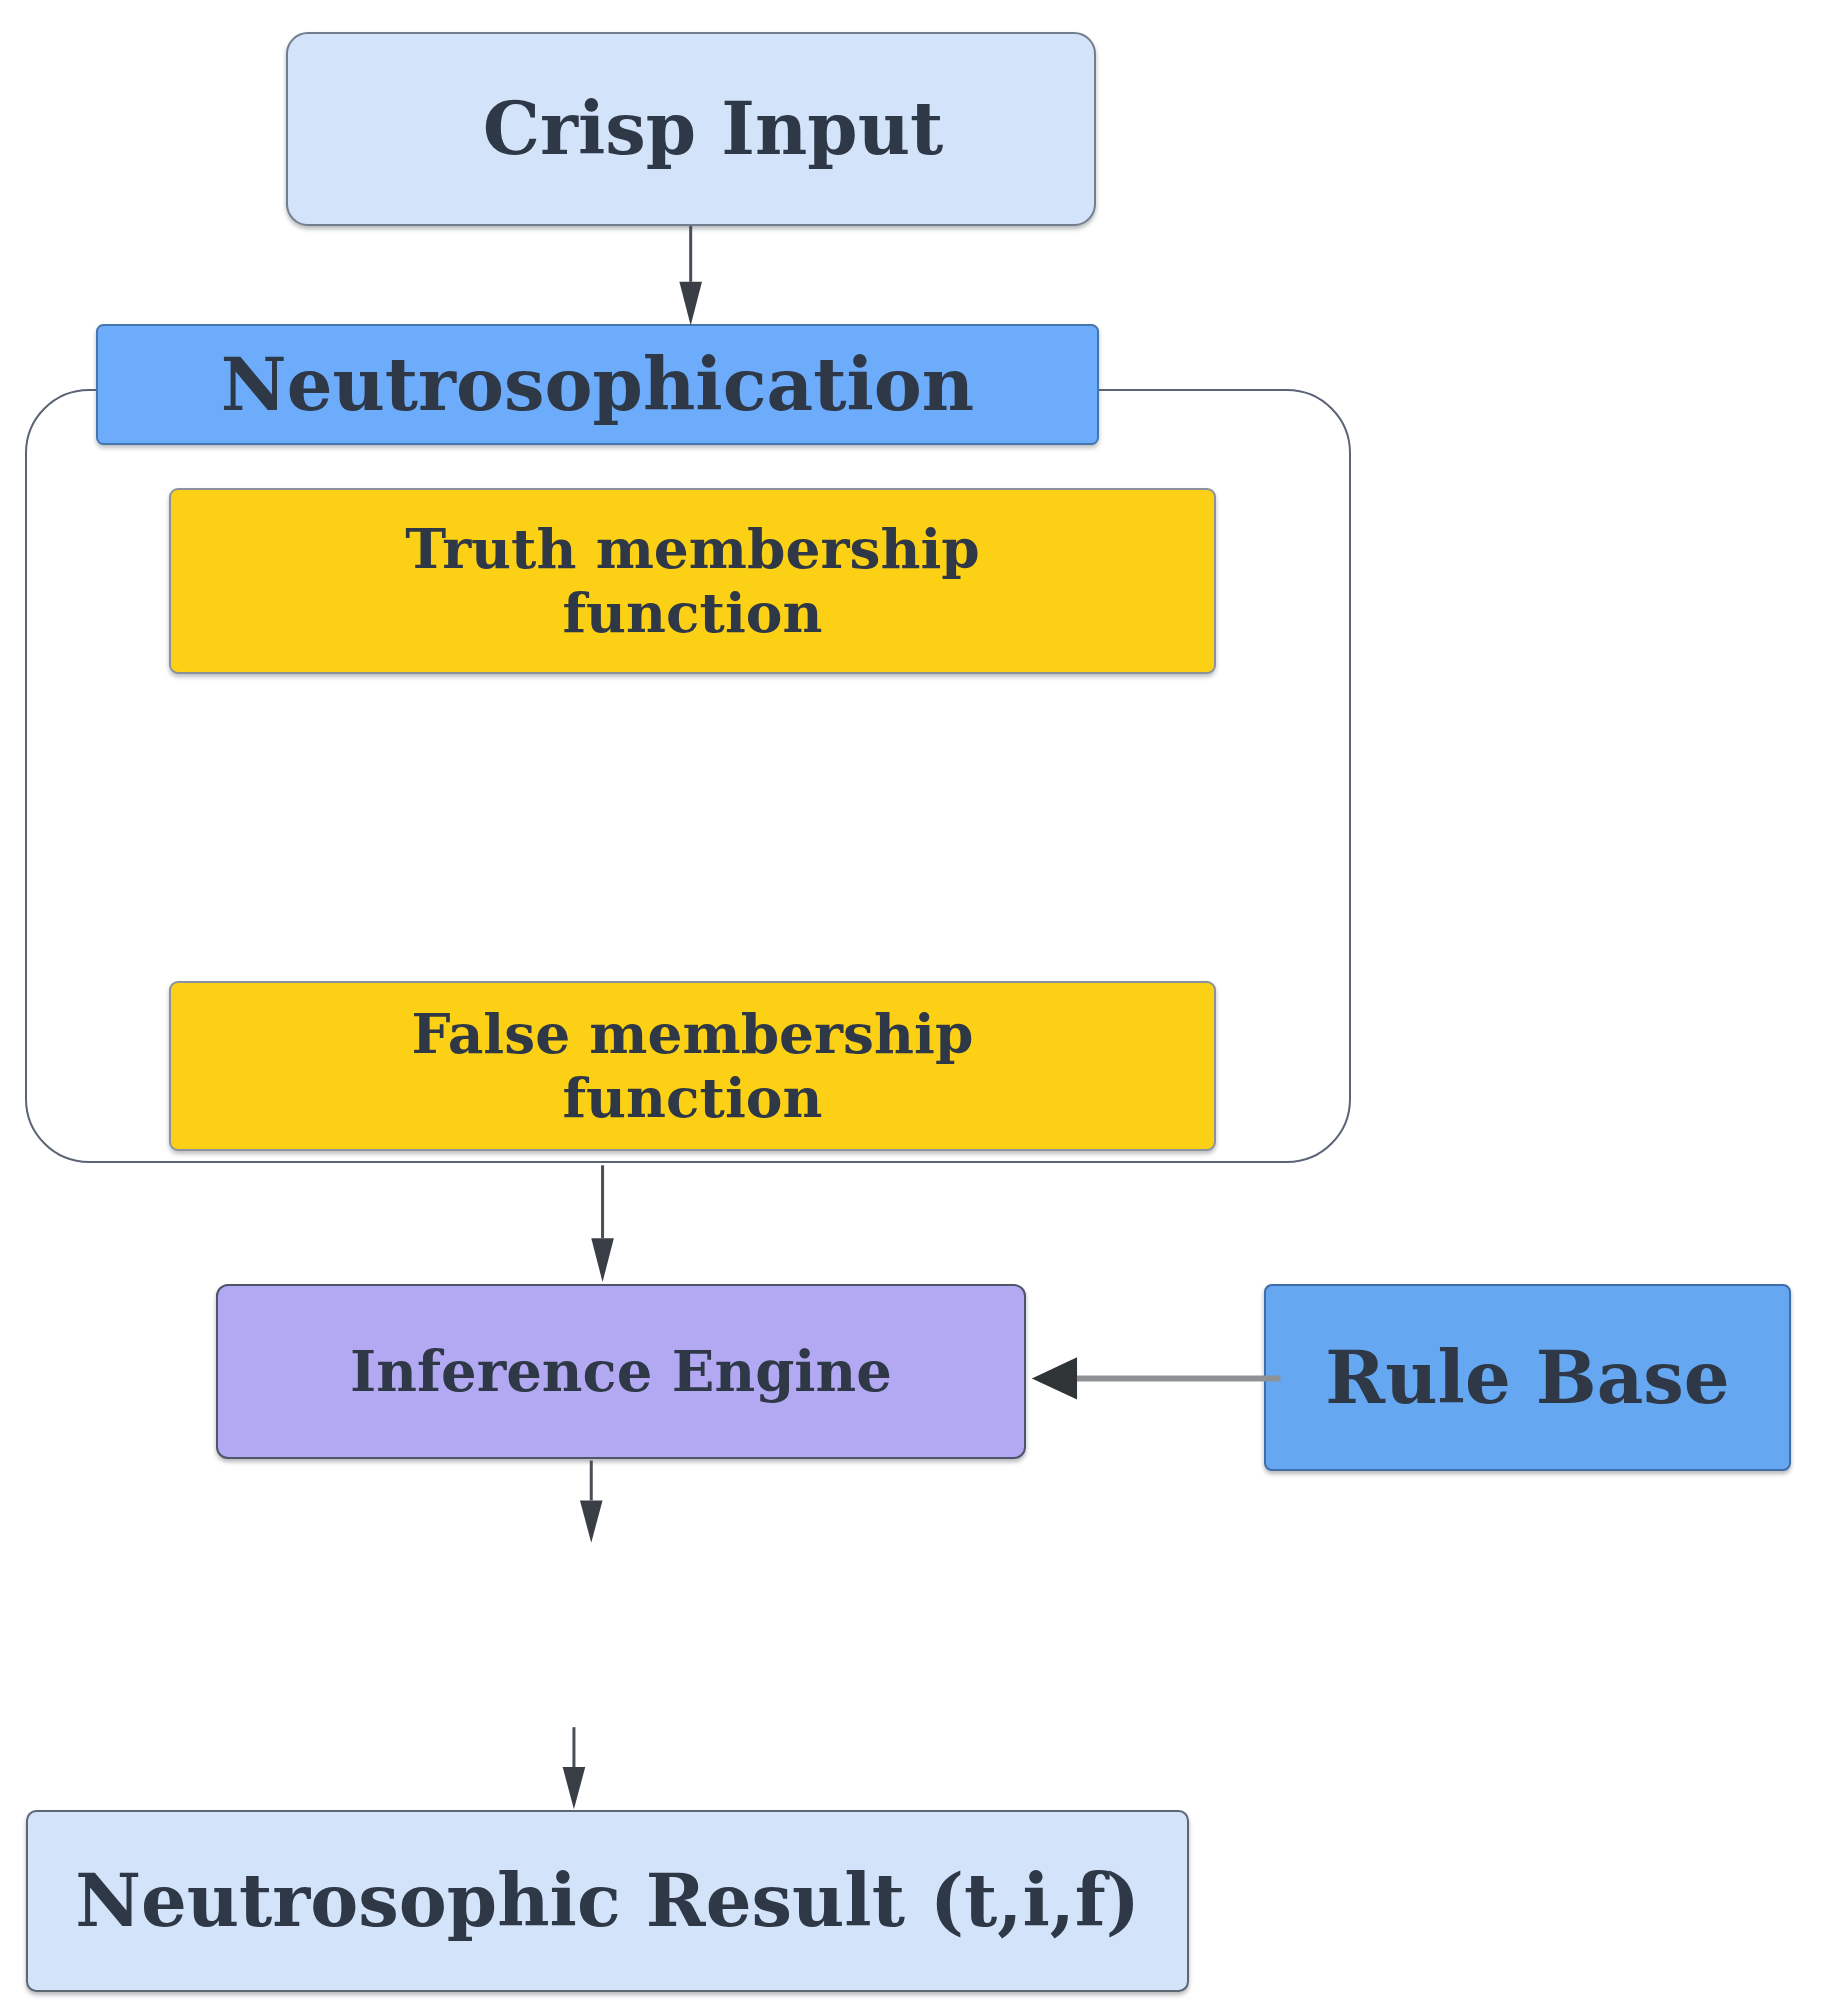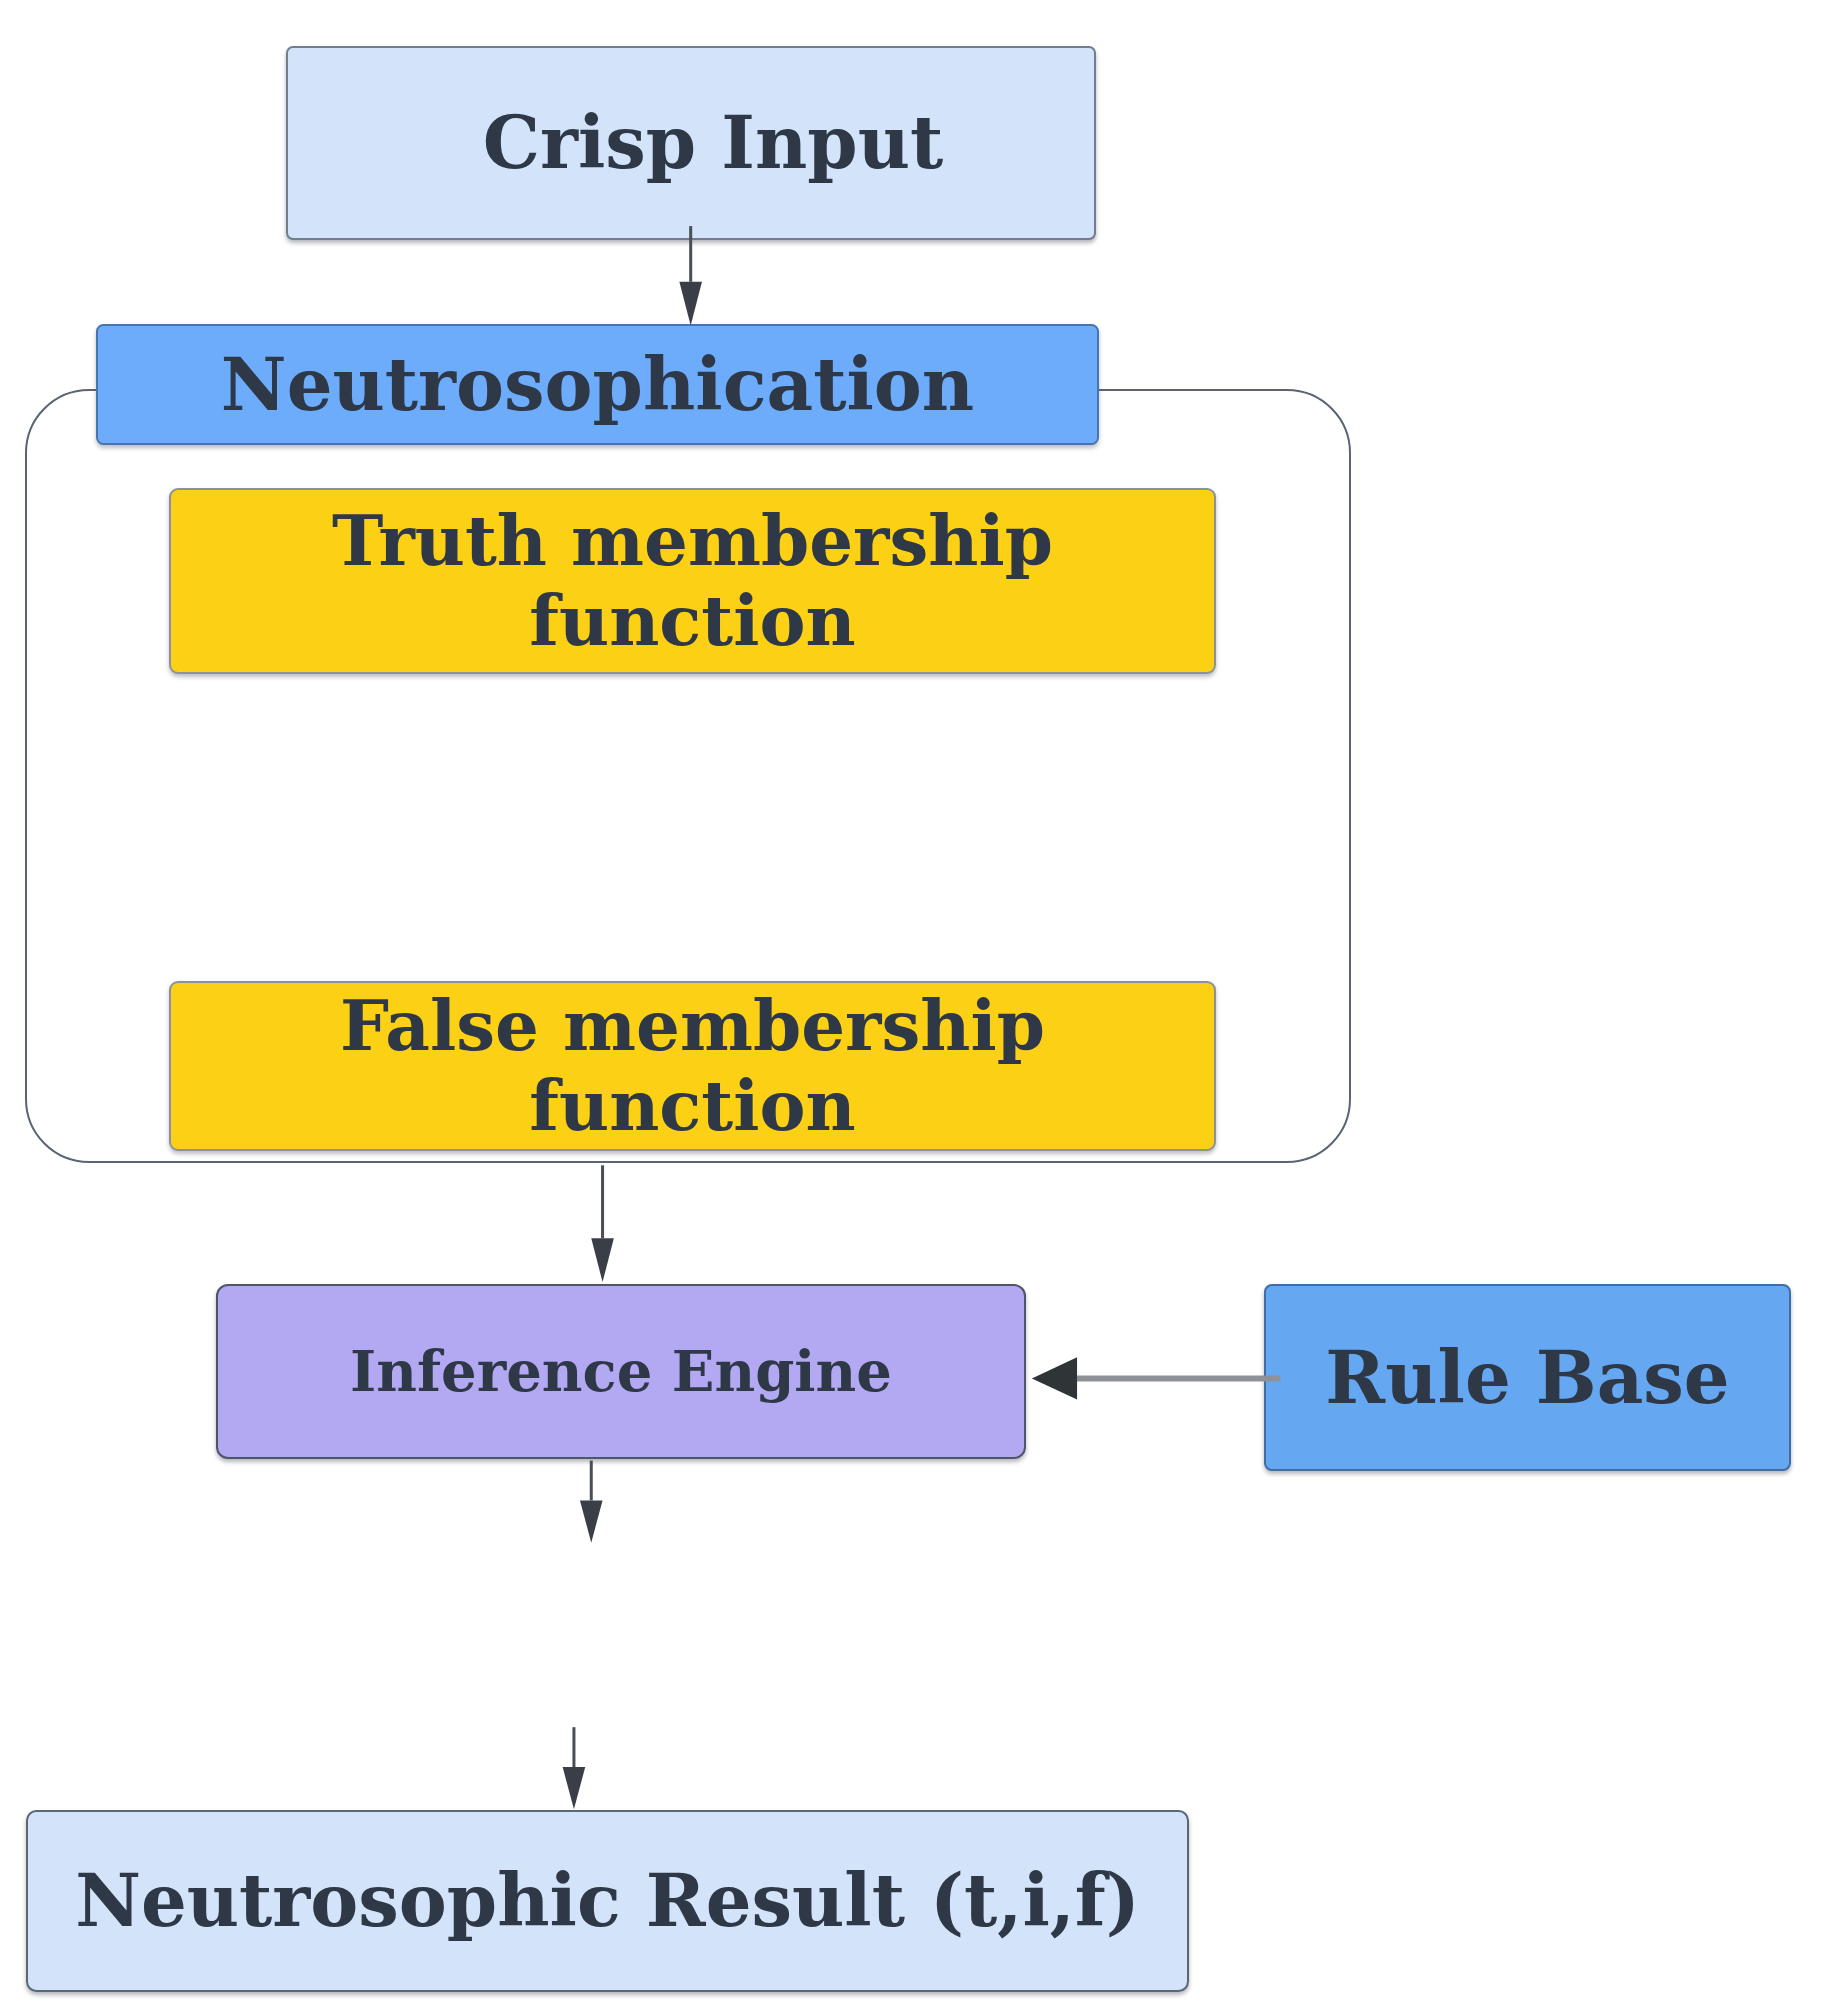"Crisp Input" .n-crisp { border-radius: 7px -> 22px; top: 46px -> 32px }
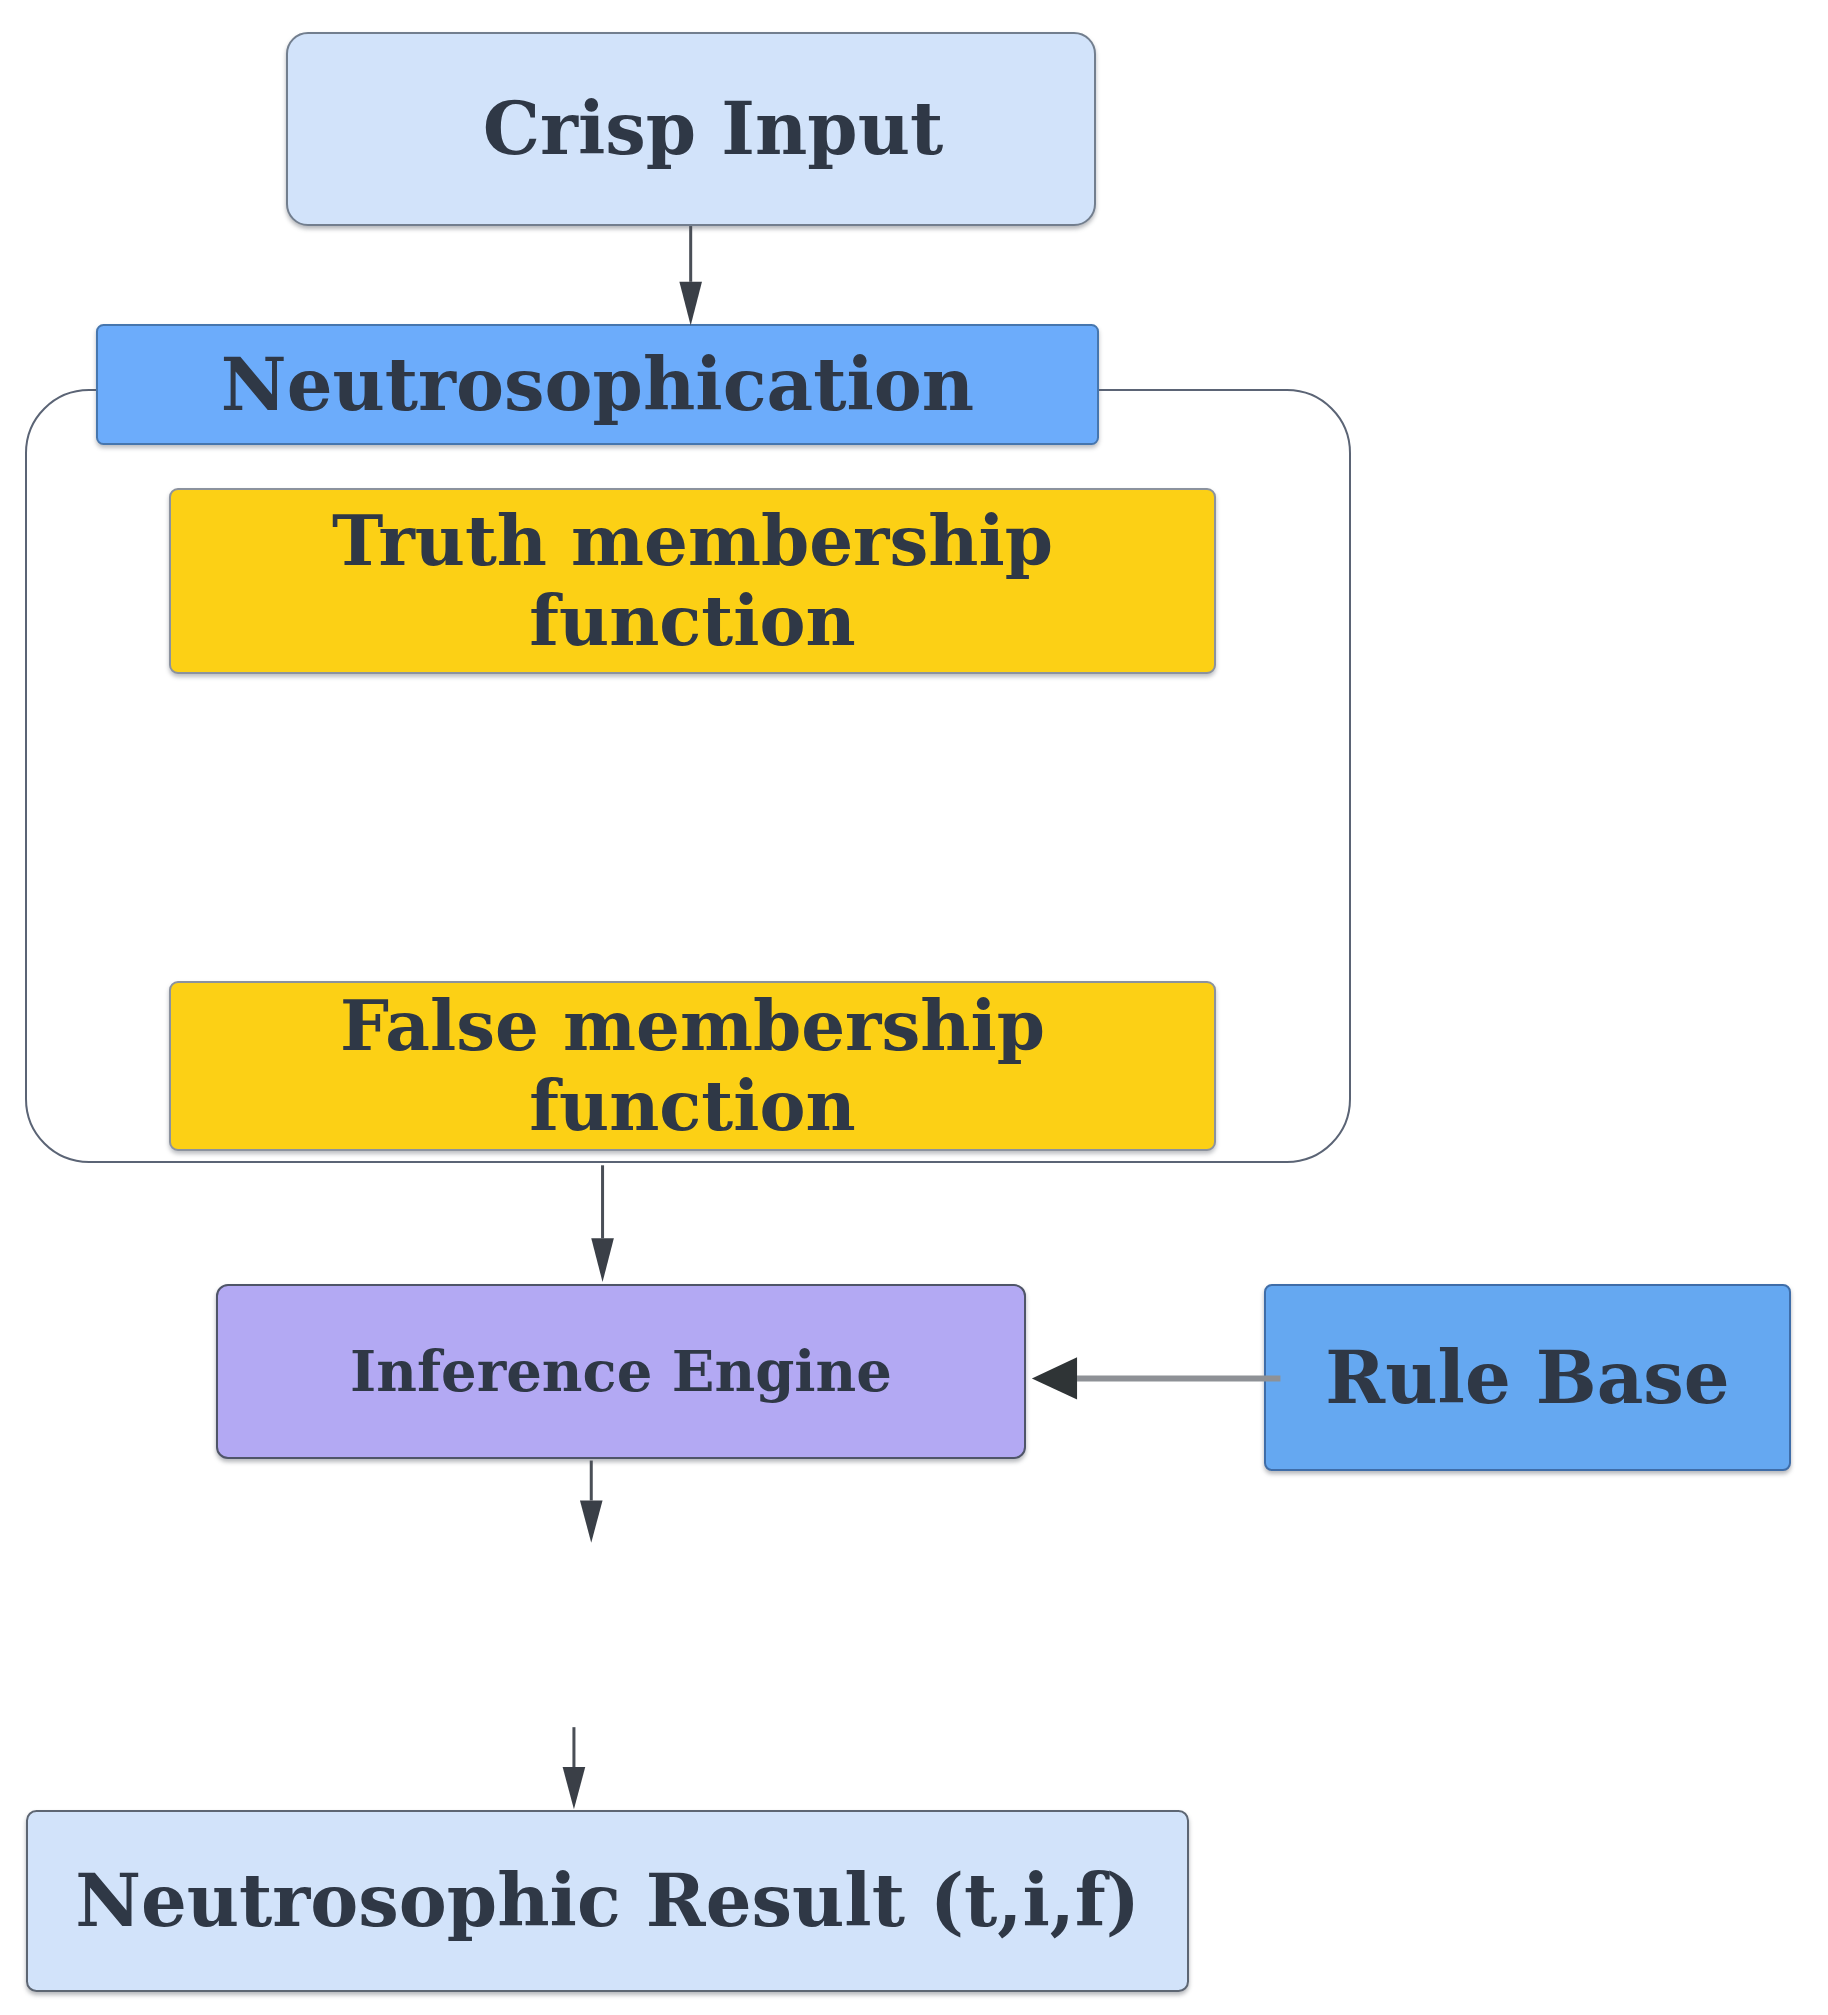"Truth membership" .n-yellow { font-size: 69px -> 55px }
